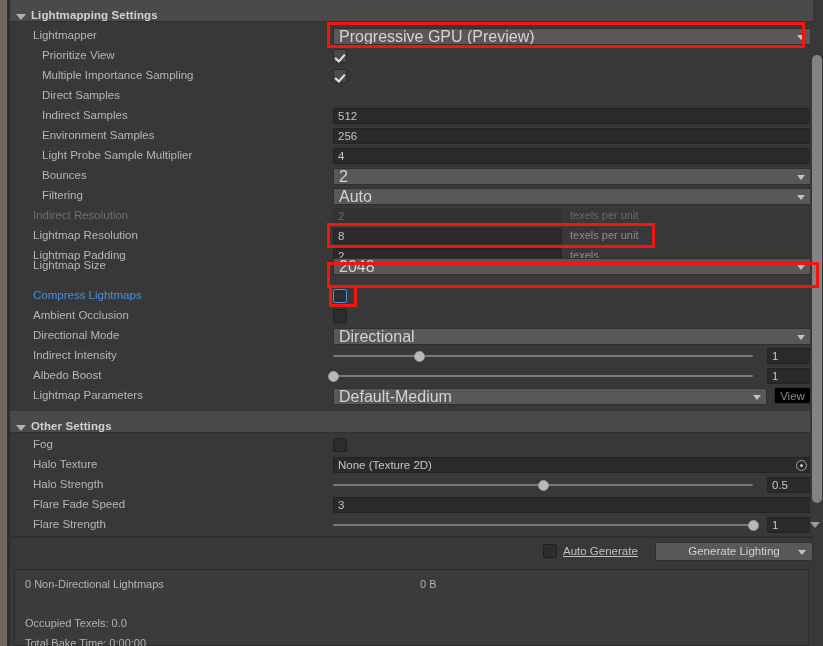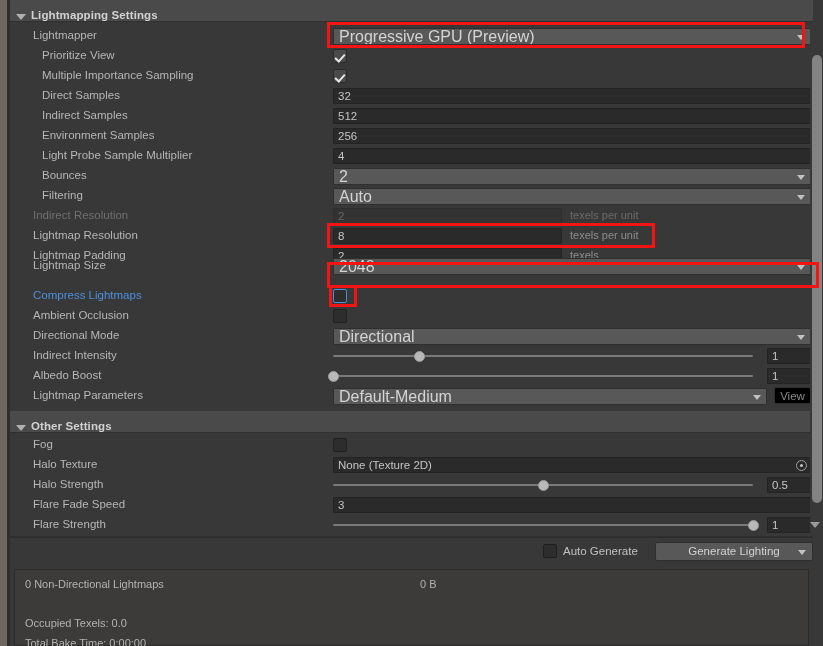"32" div.fld { html: <div>32</div> -> none }
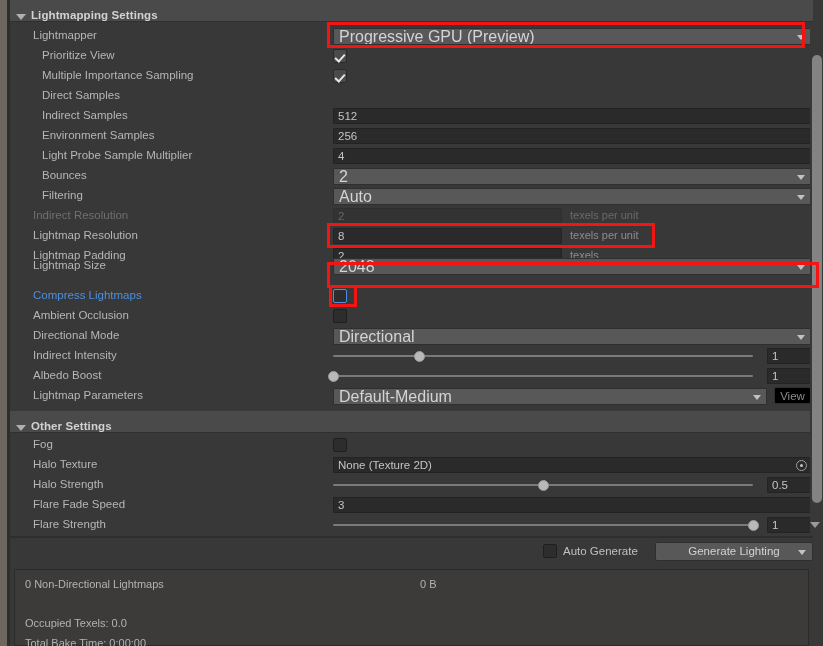"Auto Generate" div { text-decoration: none -> underline }
